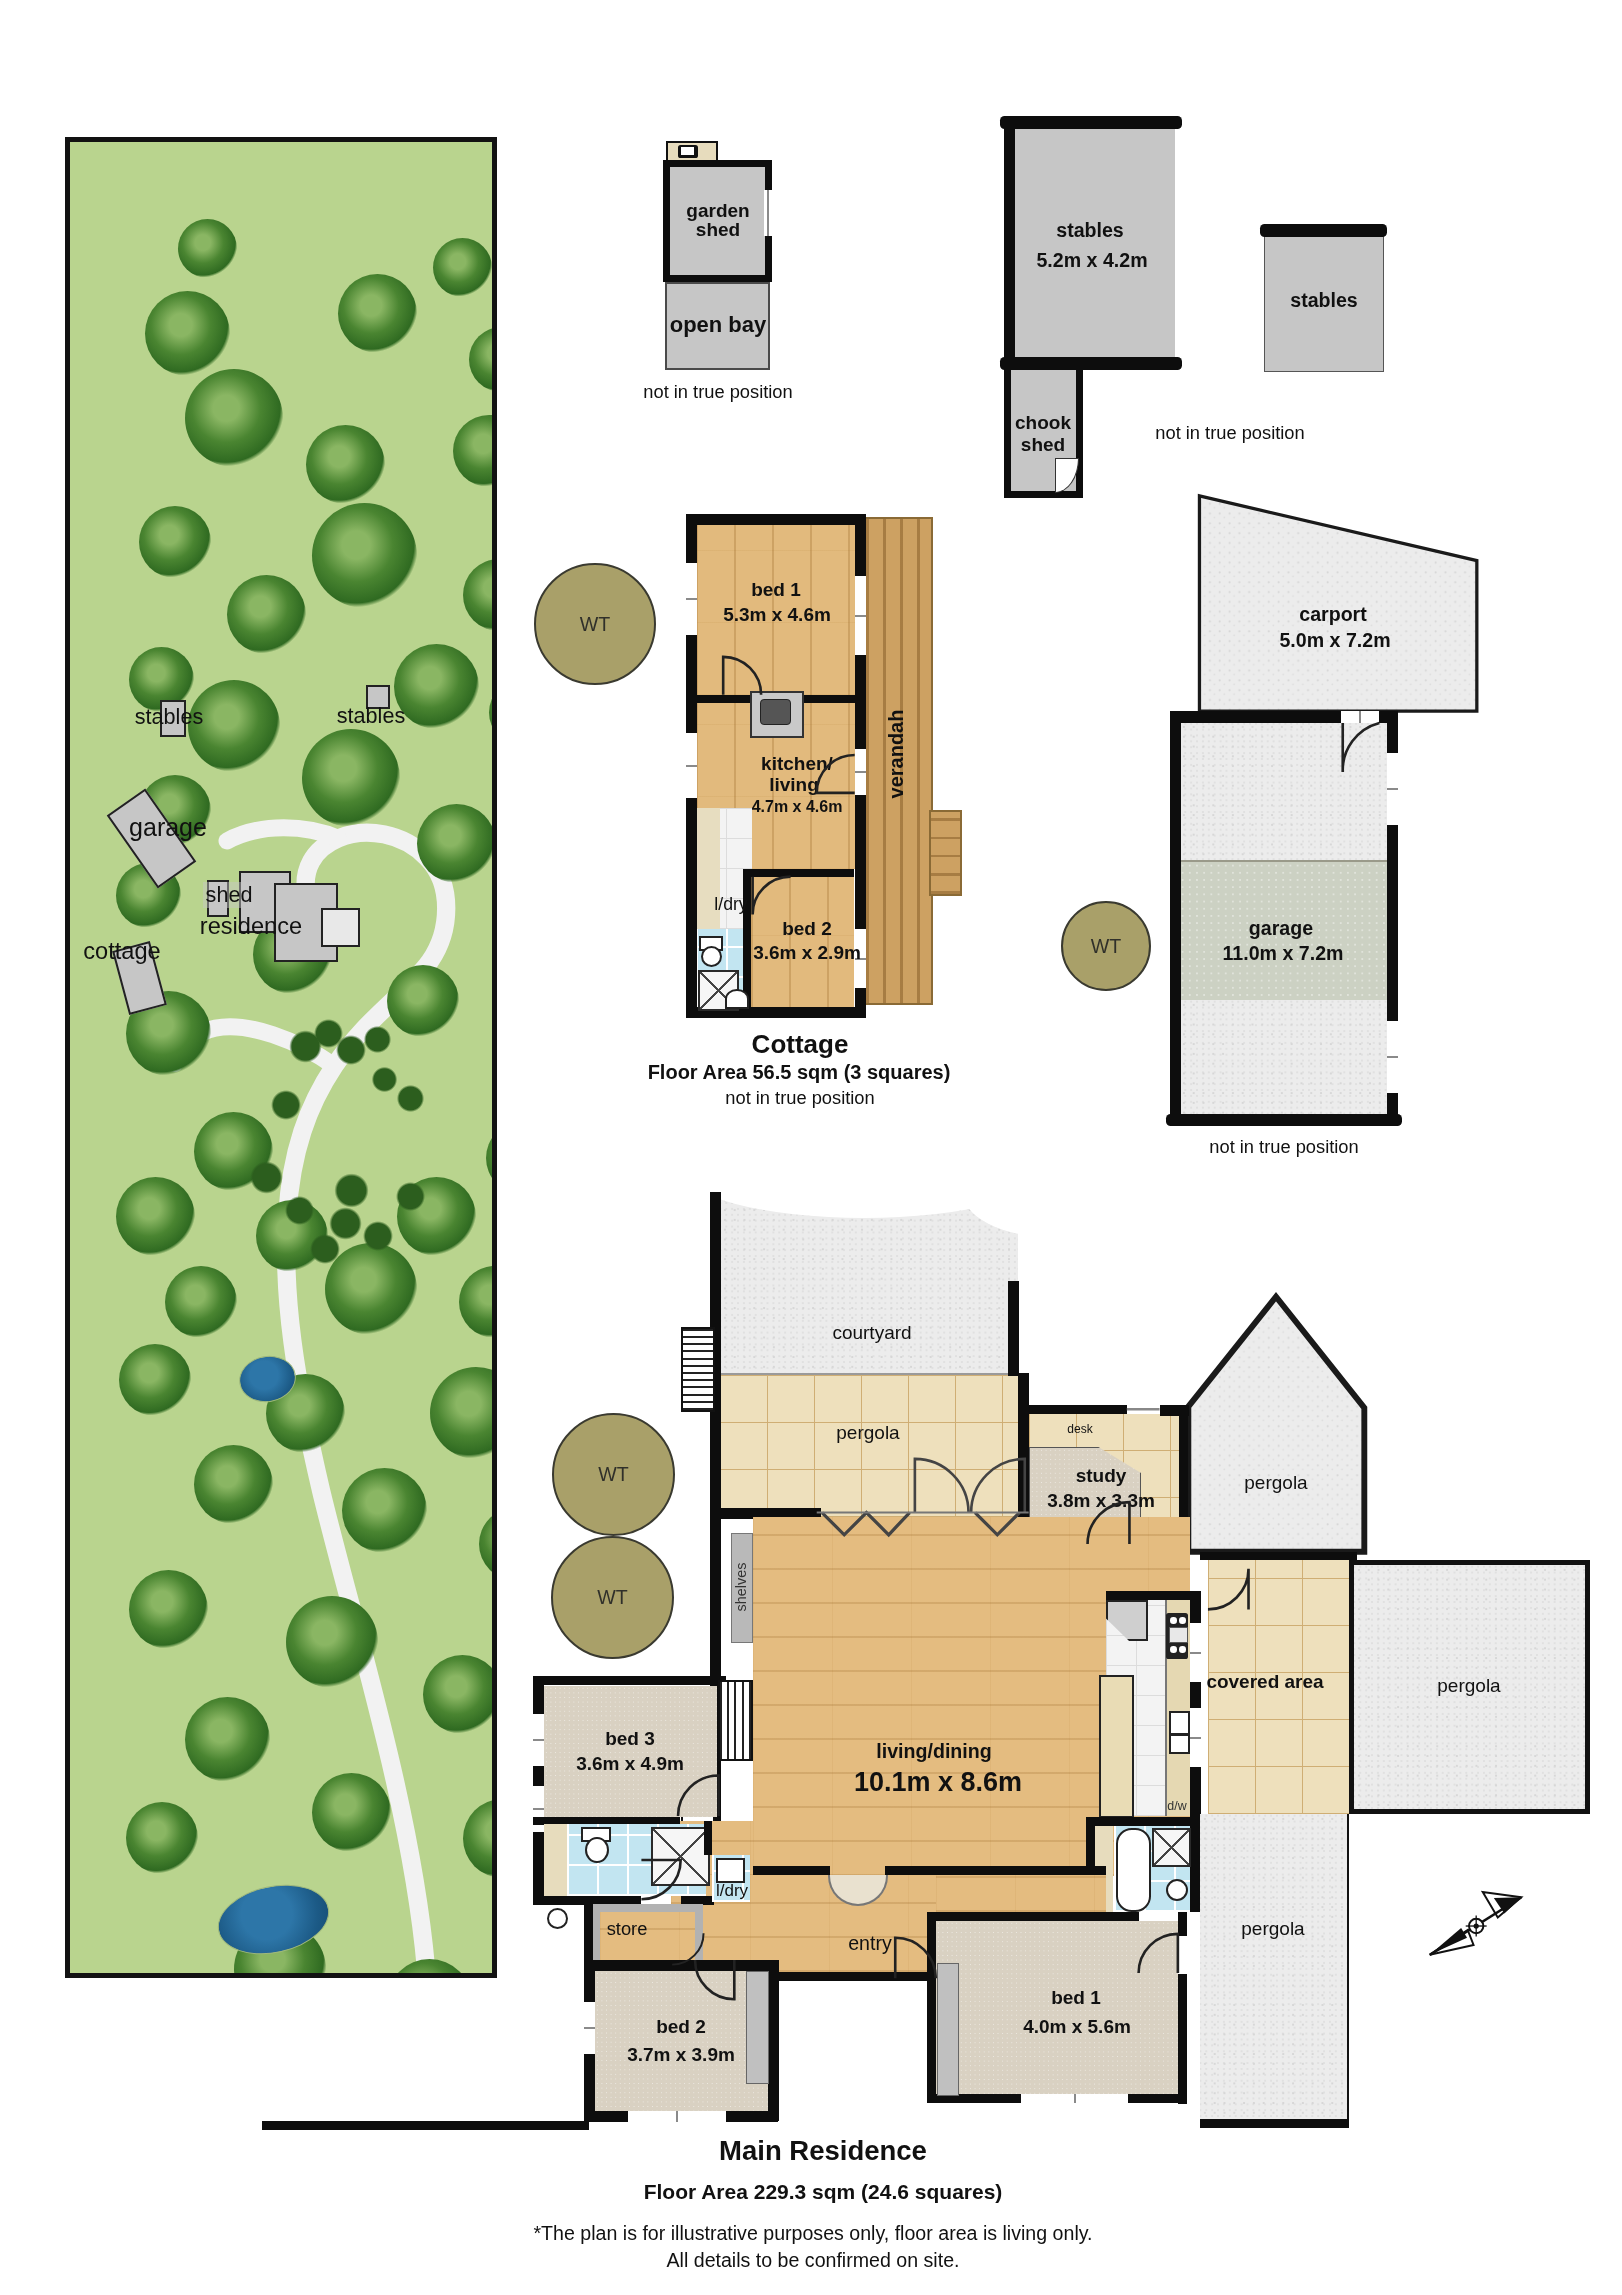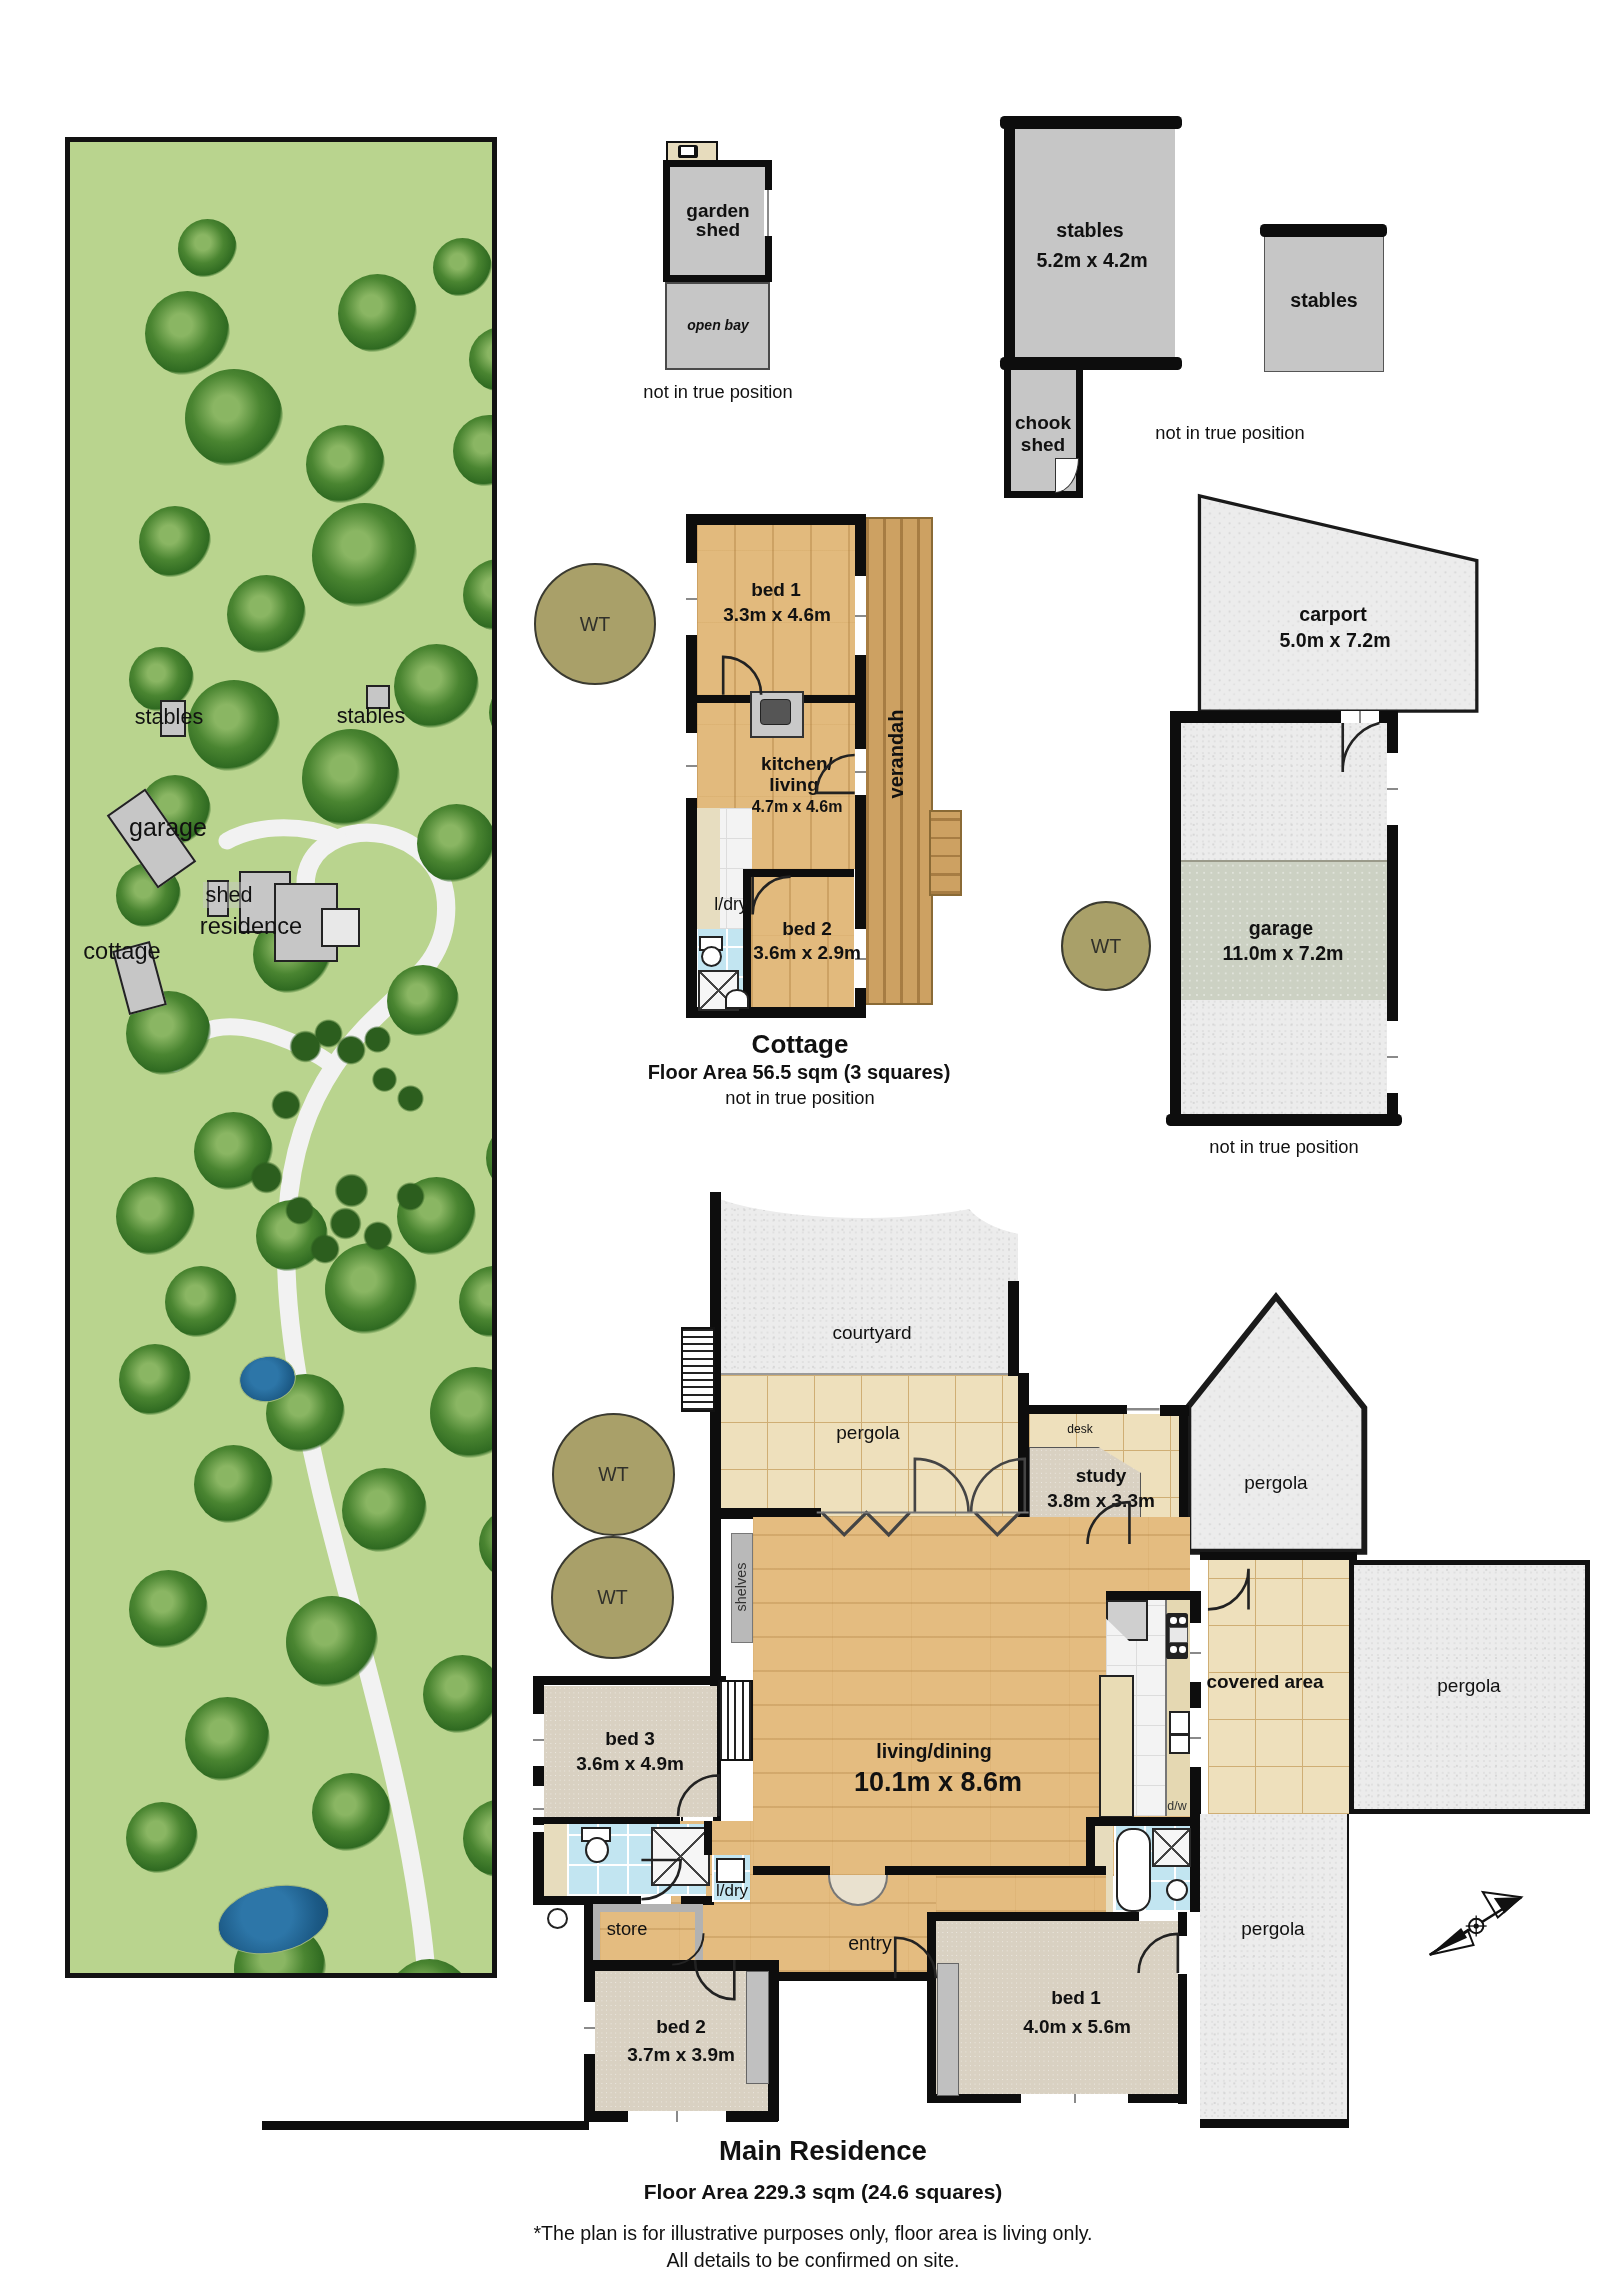"open bay" div.lbl { font-size: 14px -> 22px; font-style: italic -> none }
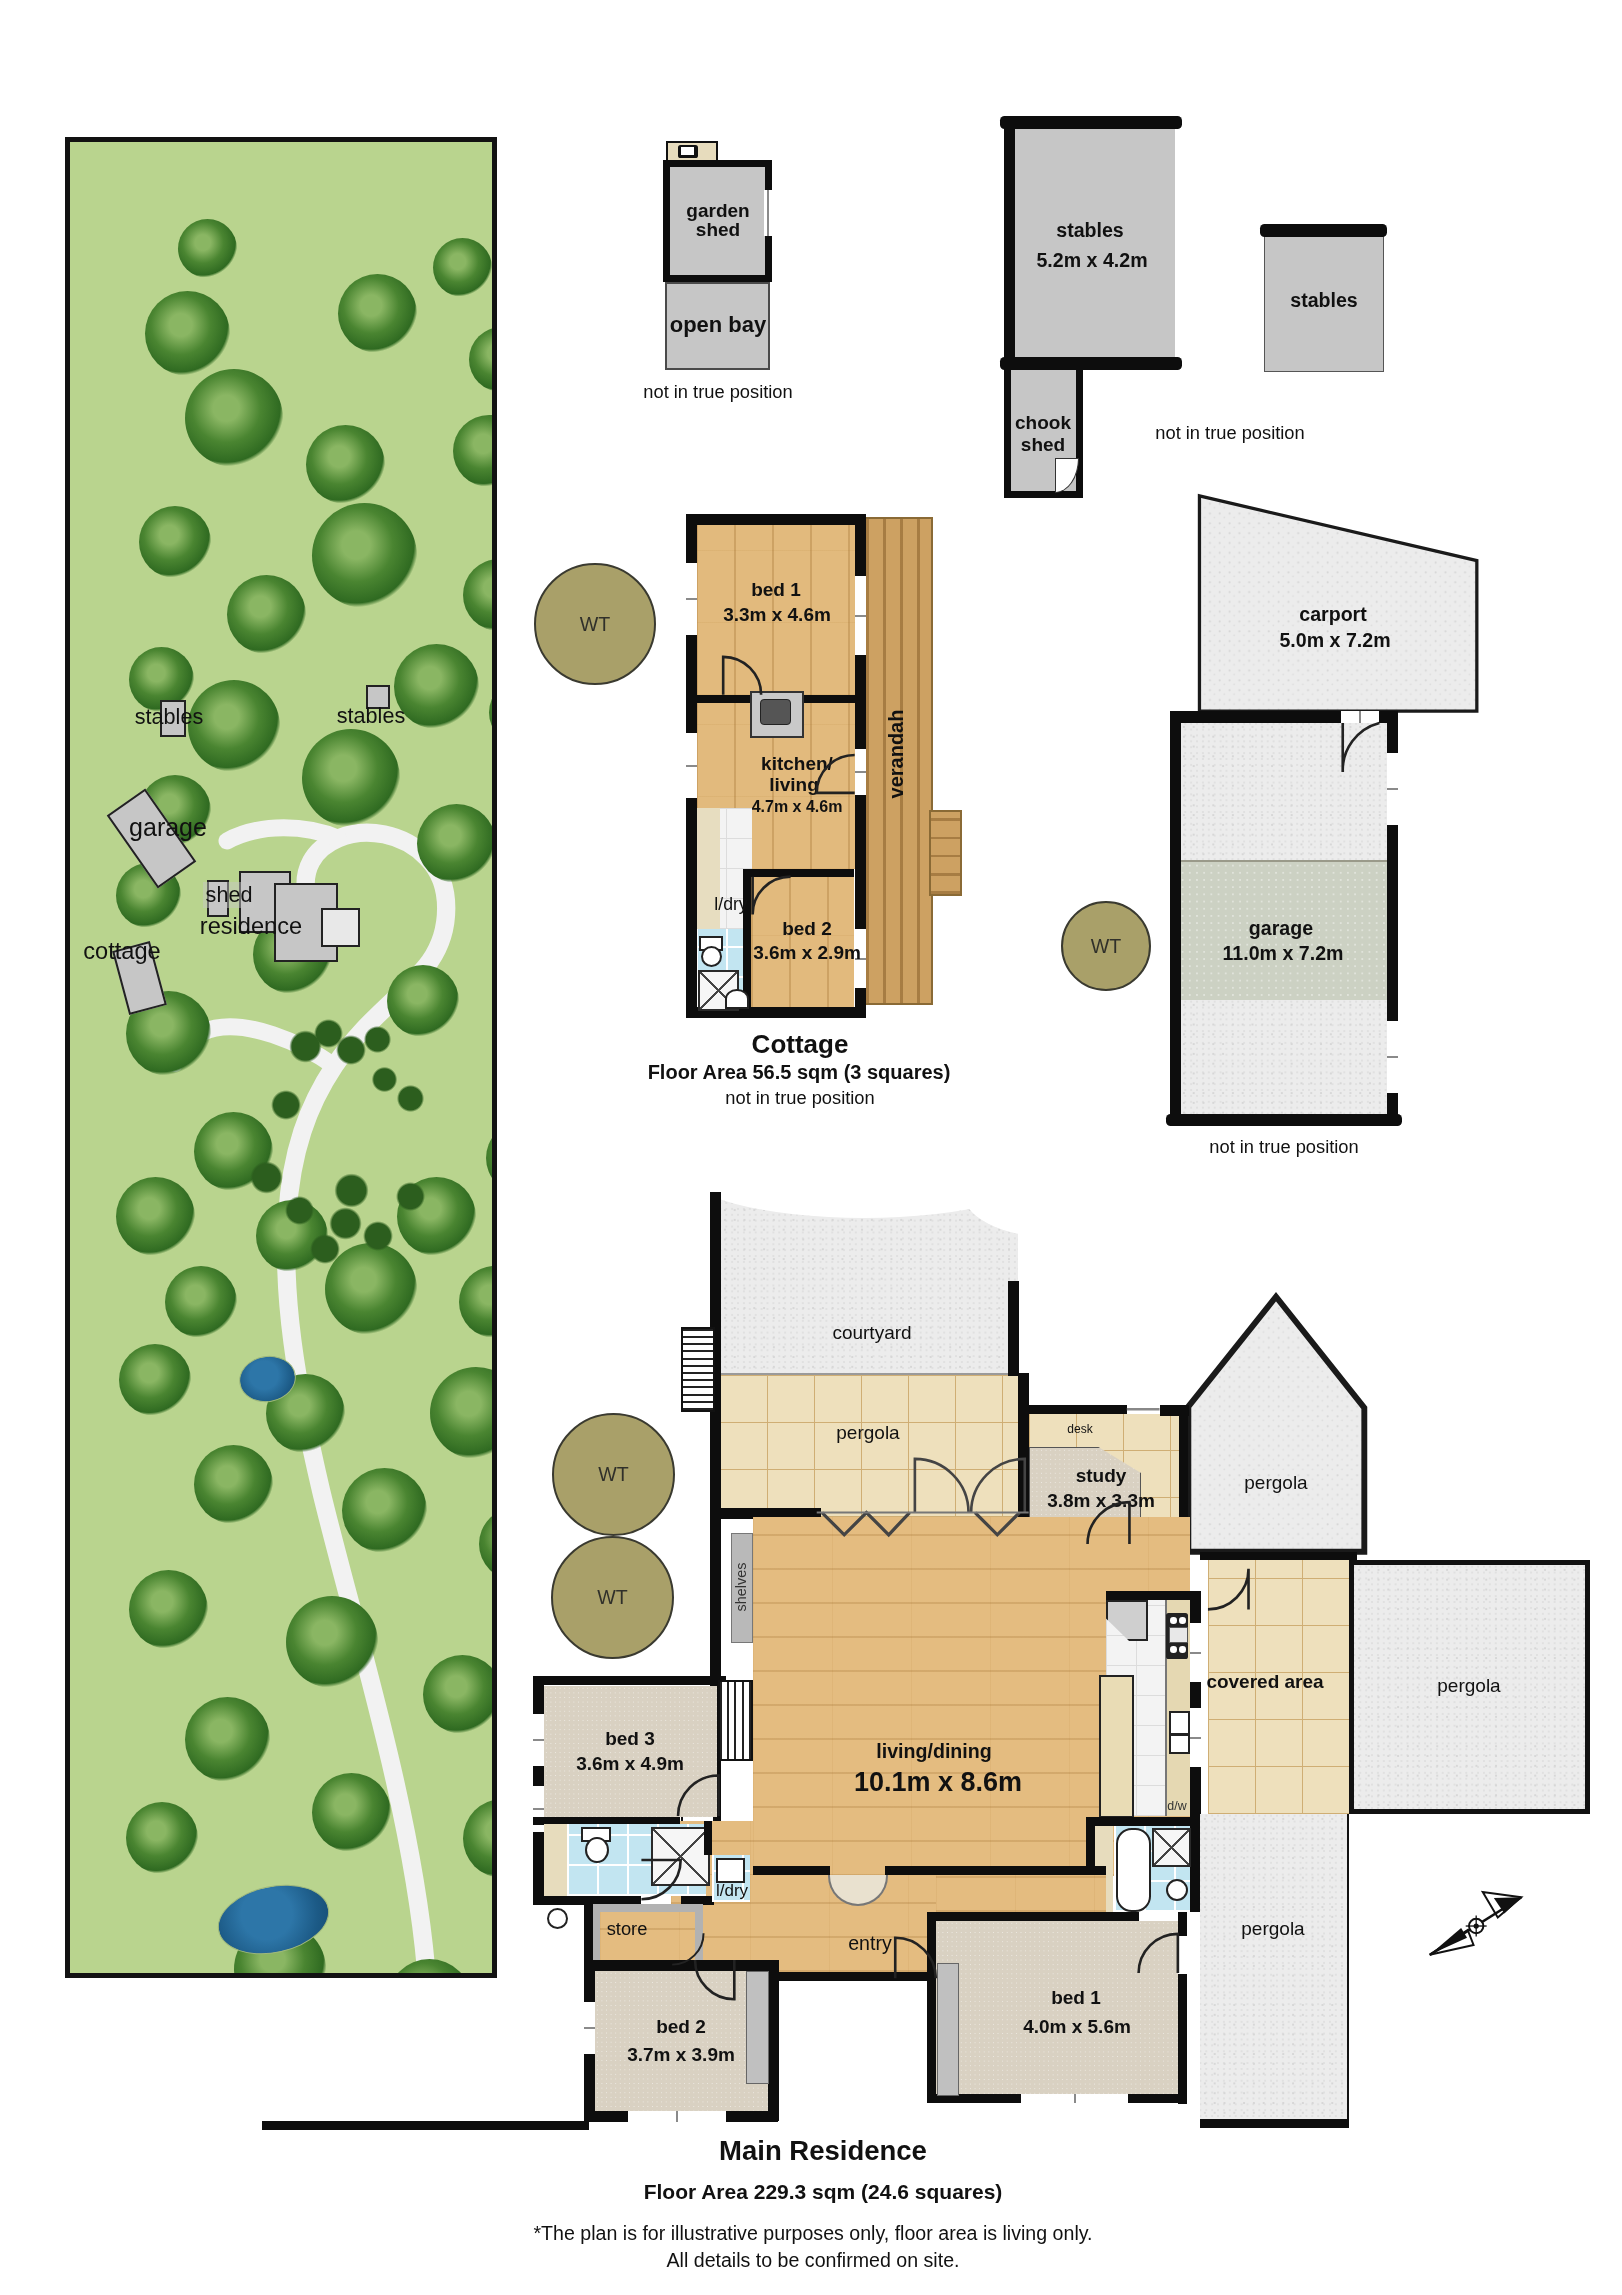"3.3m x 4.6m" div.lbl { text: 3.3m -> 5.3m }
